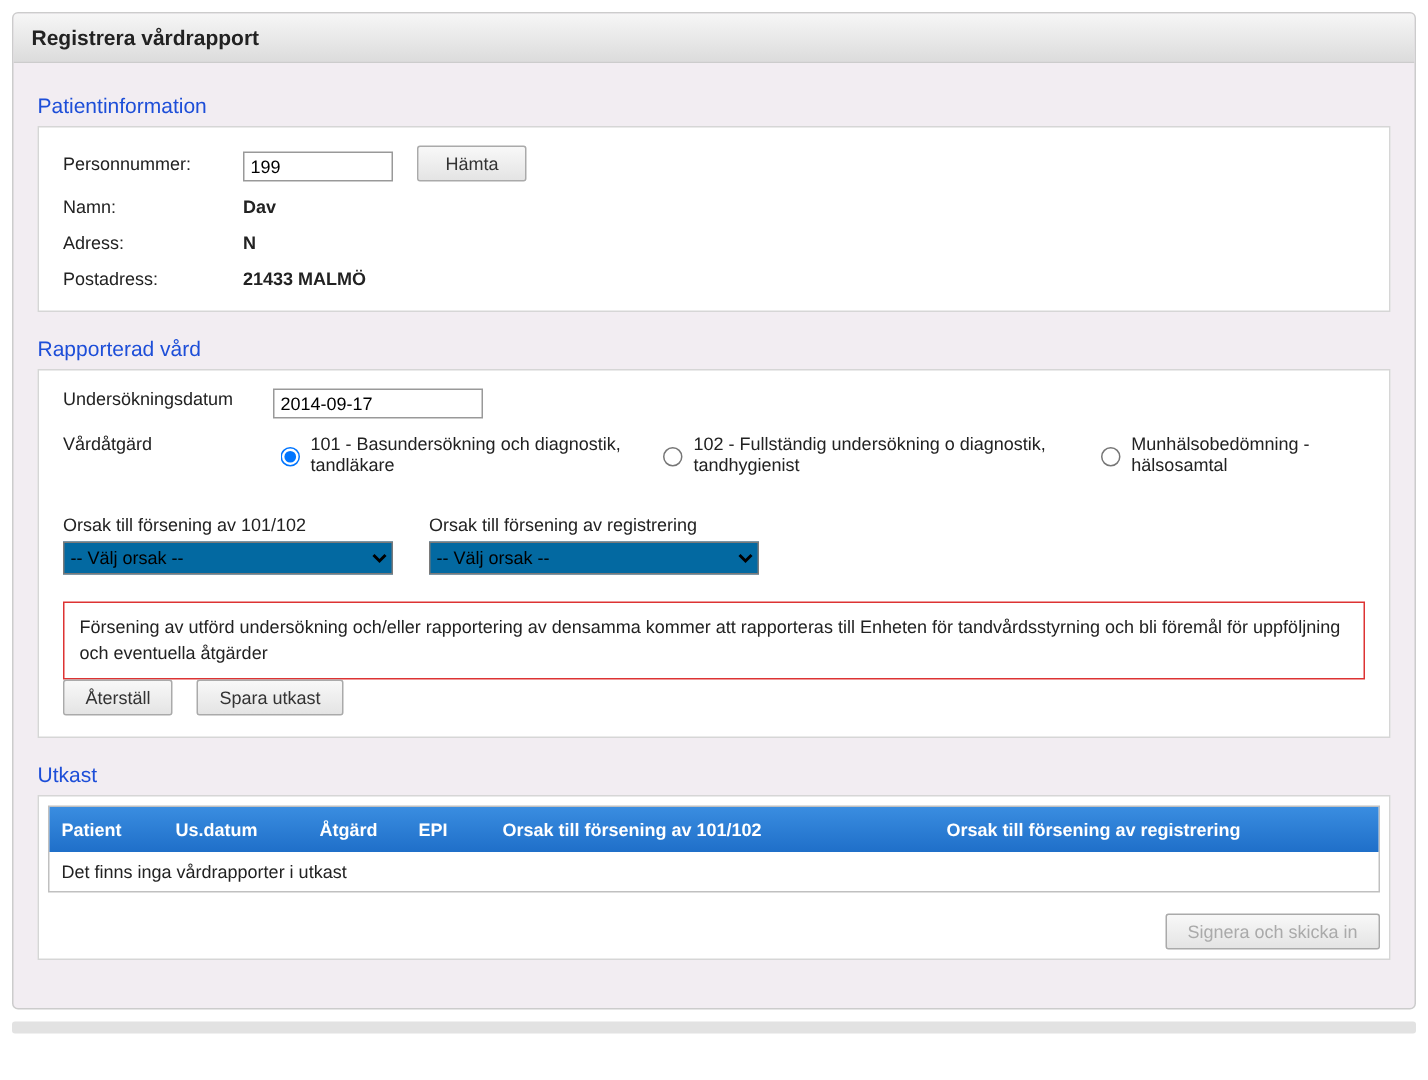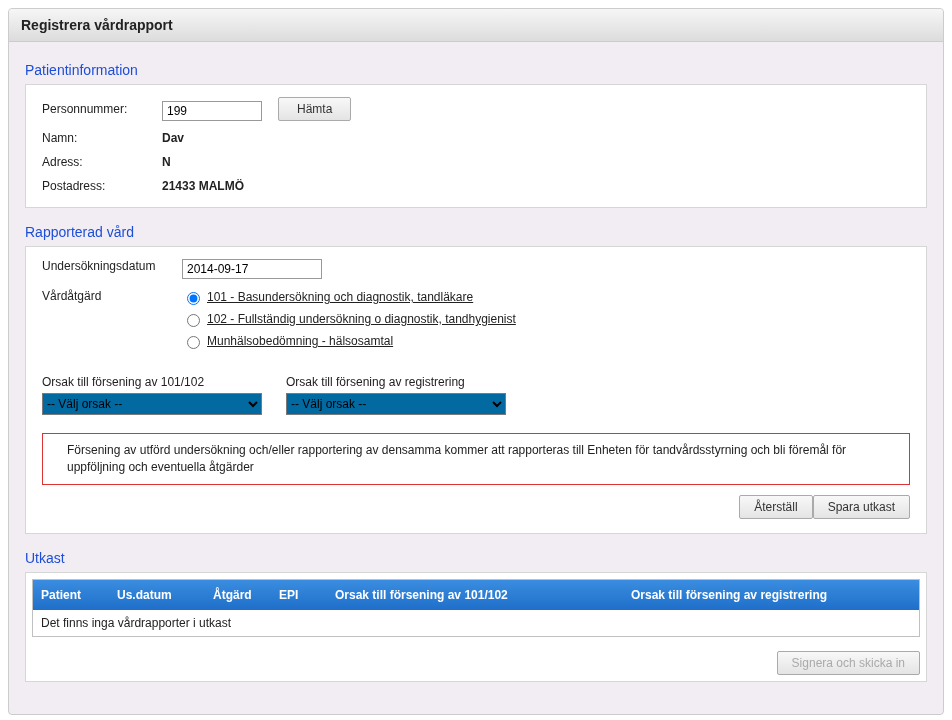"101 - Basundersökning och diagnostik," .radio-group { flex-direction: column -> row; text-decoration: underline -> none }
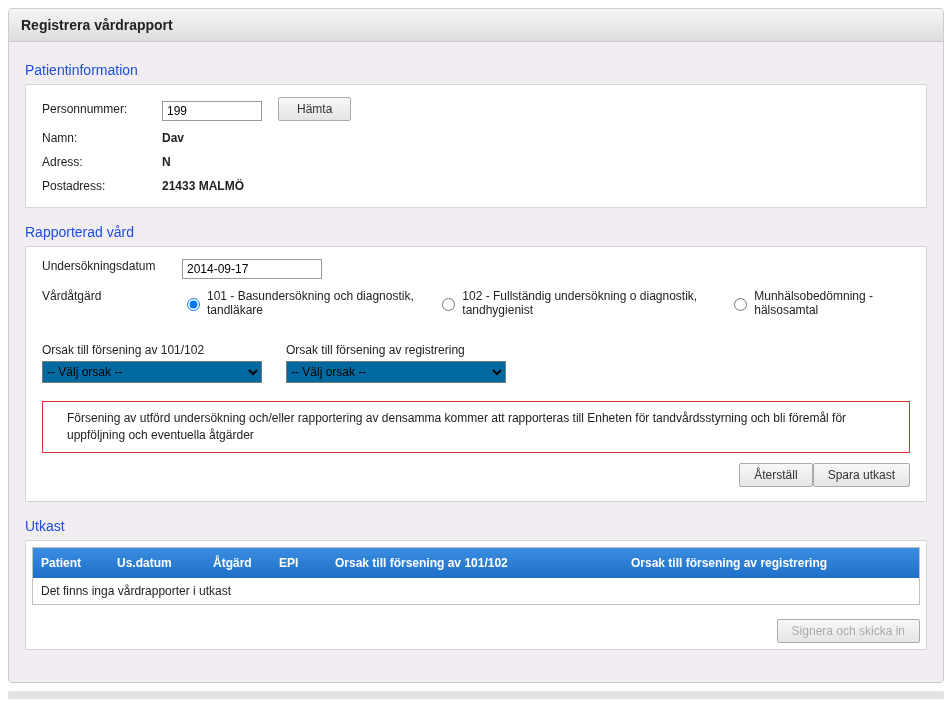"Försening av utförd undersökning" .warning-box { padding: 8px 24px -> 8px 10px }
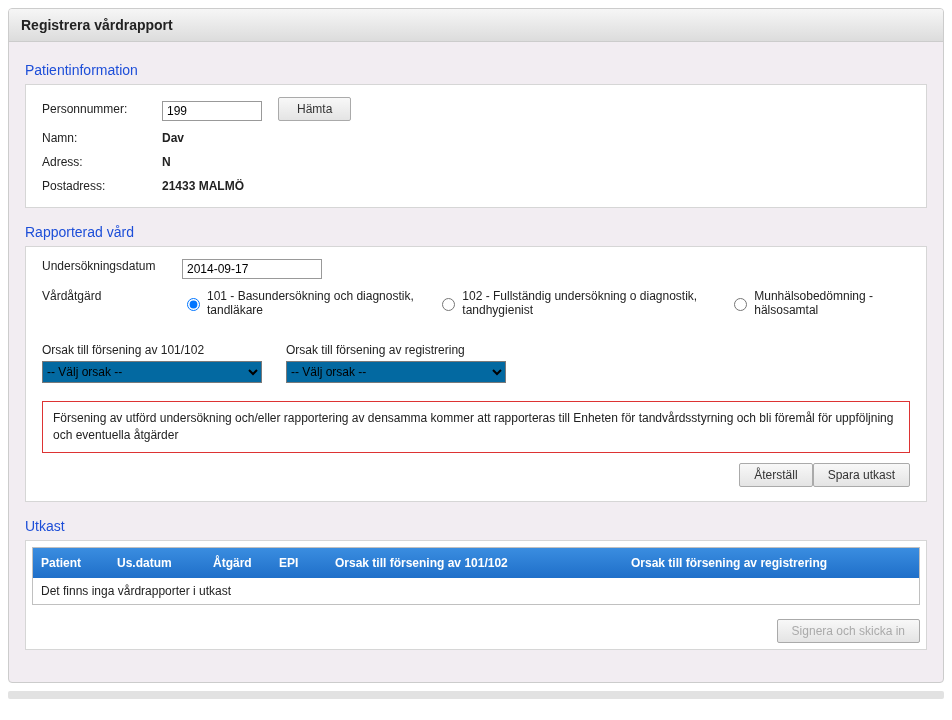"Återställ" .action-row { gap: 0 -> 16px; justify-content: flex-end -> none; margin-top: 10px -> none }
